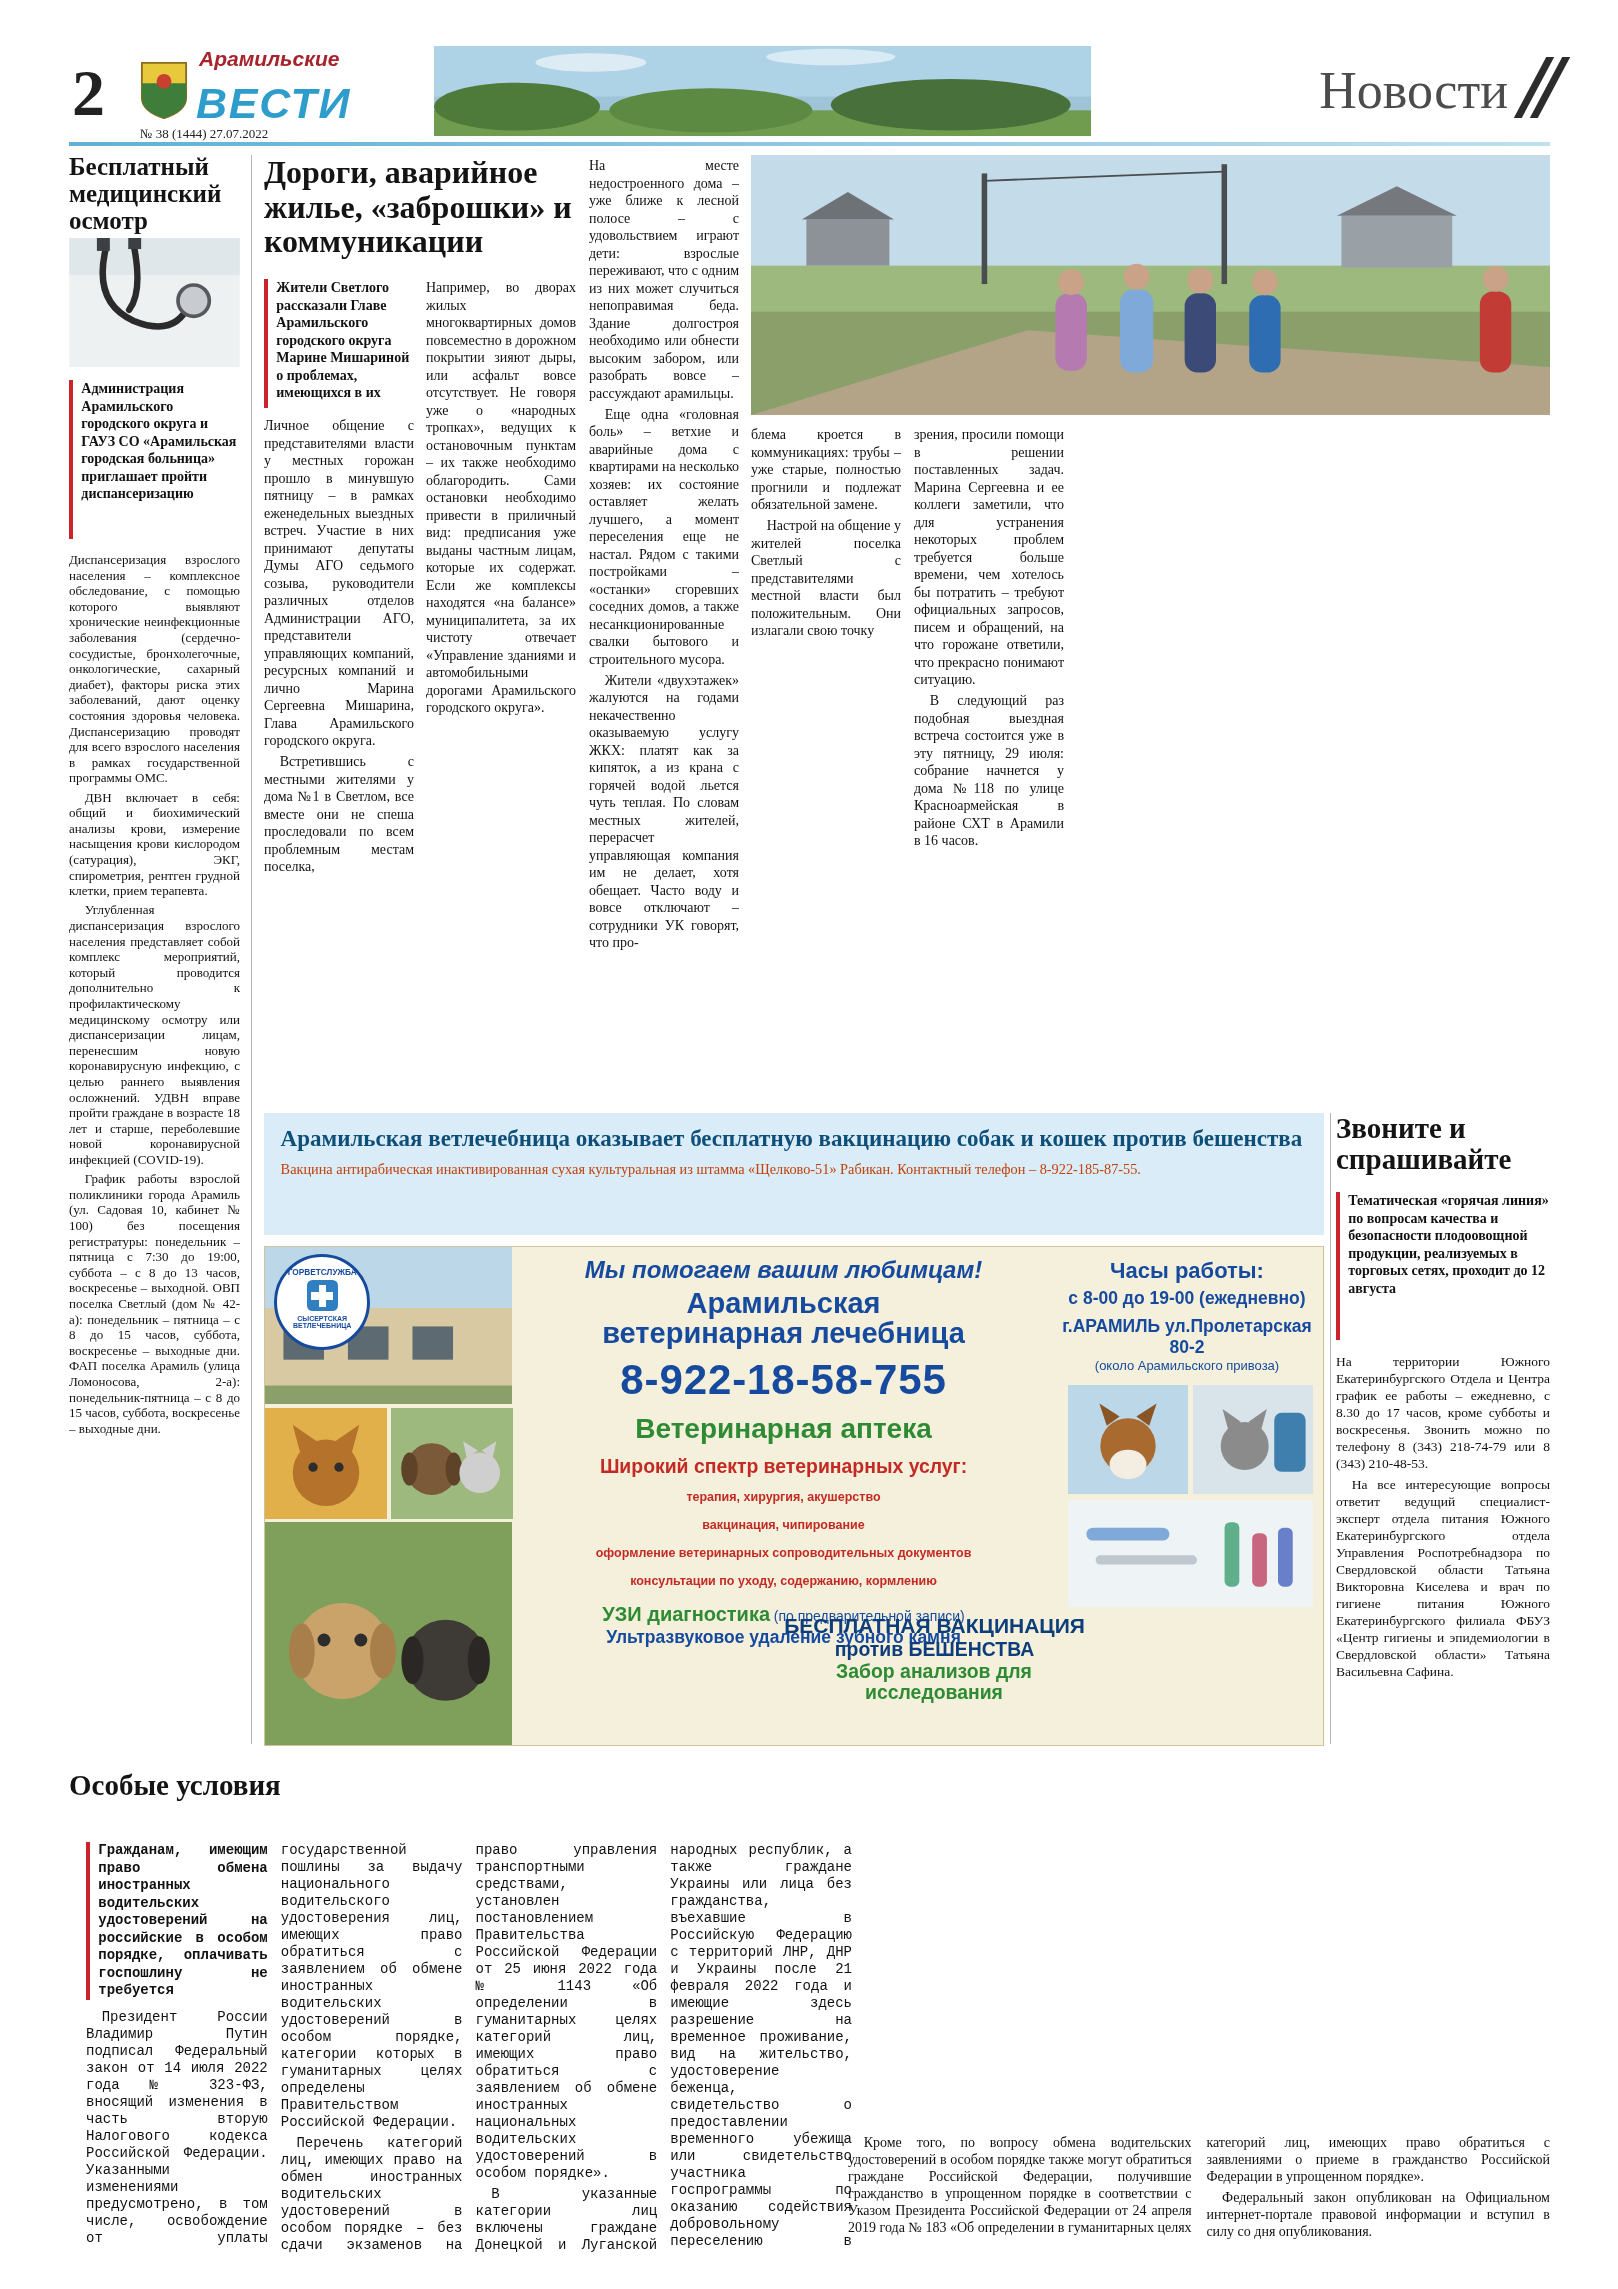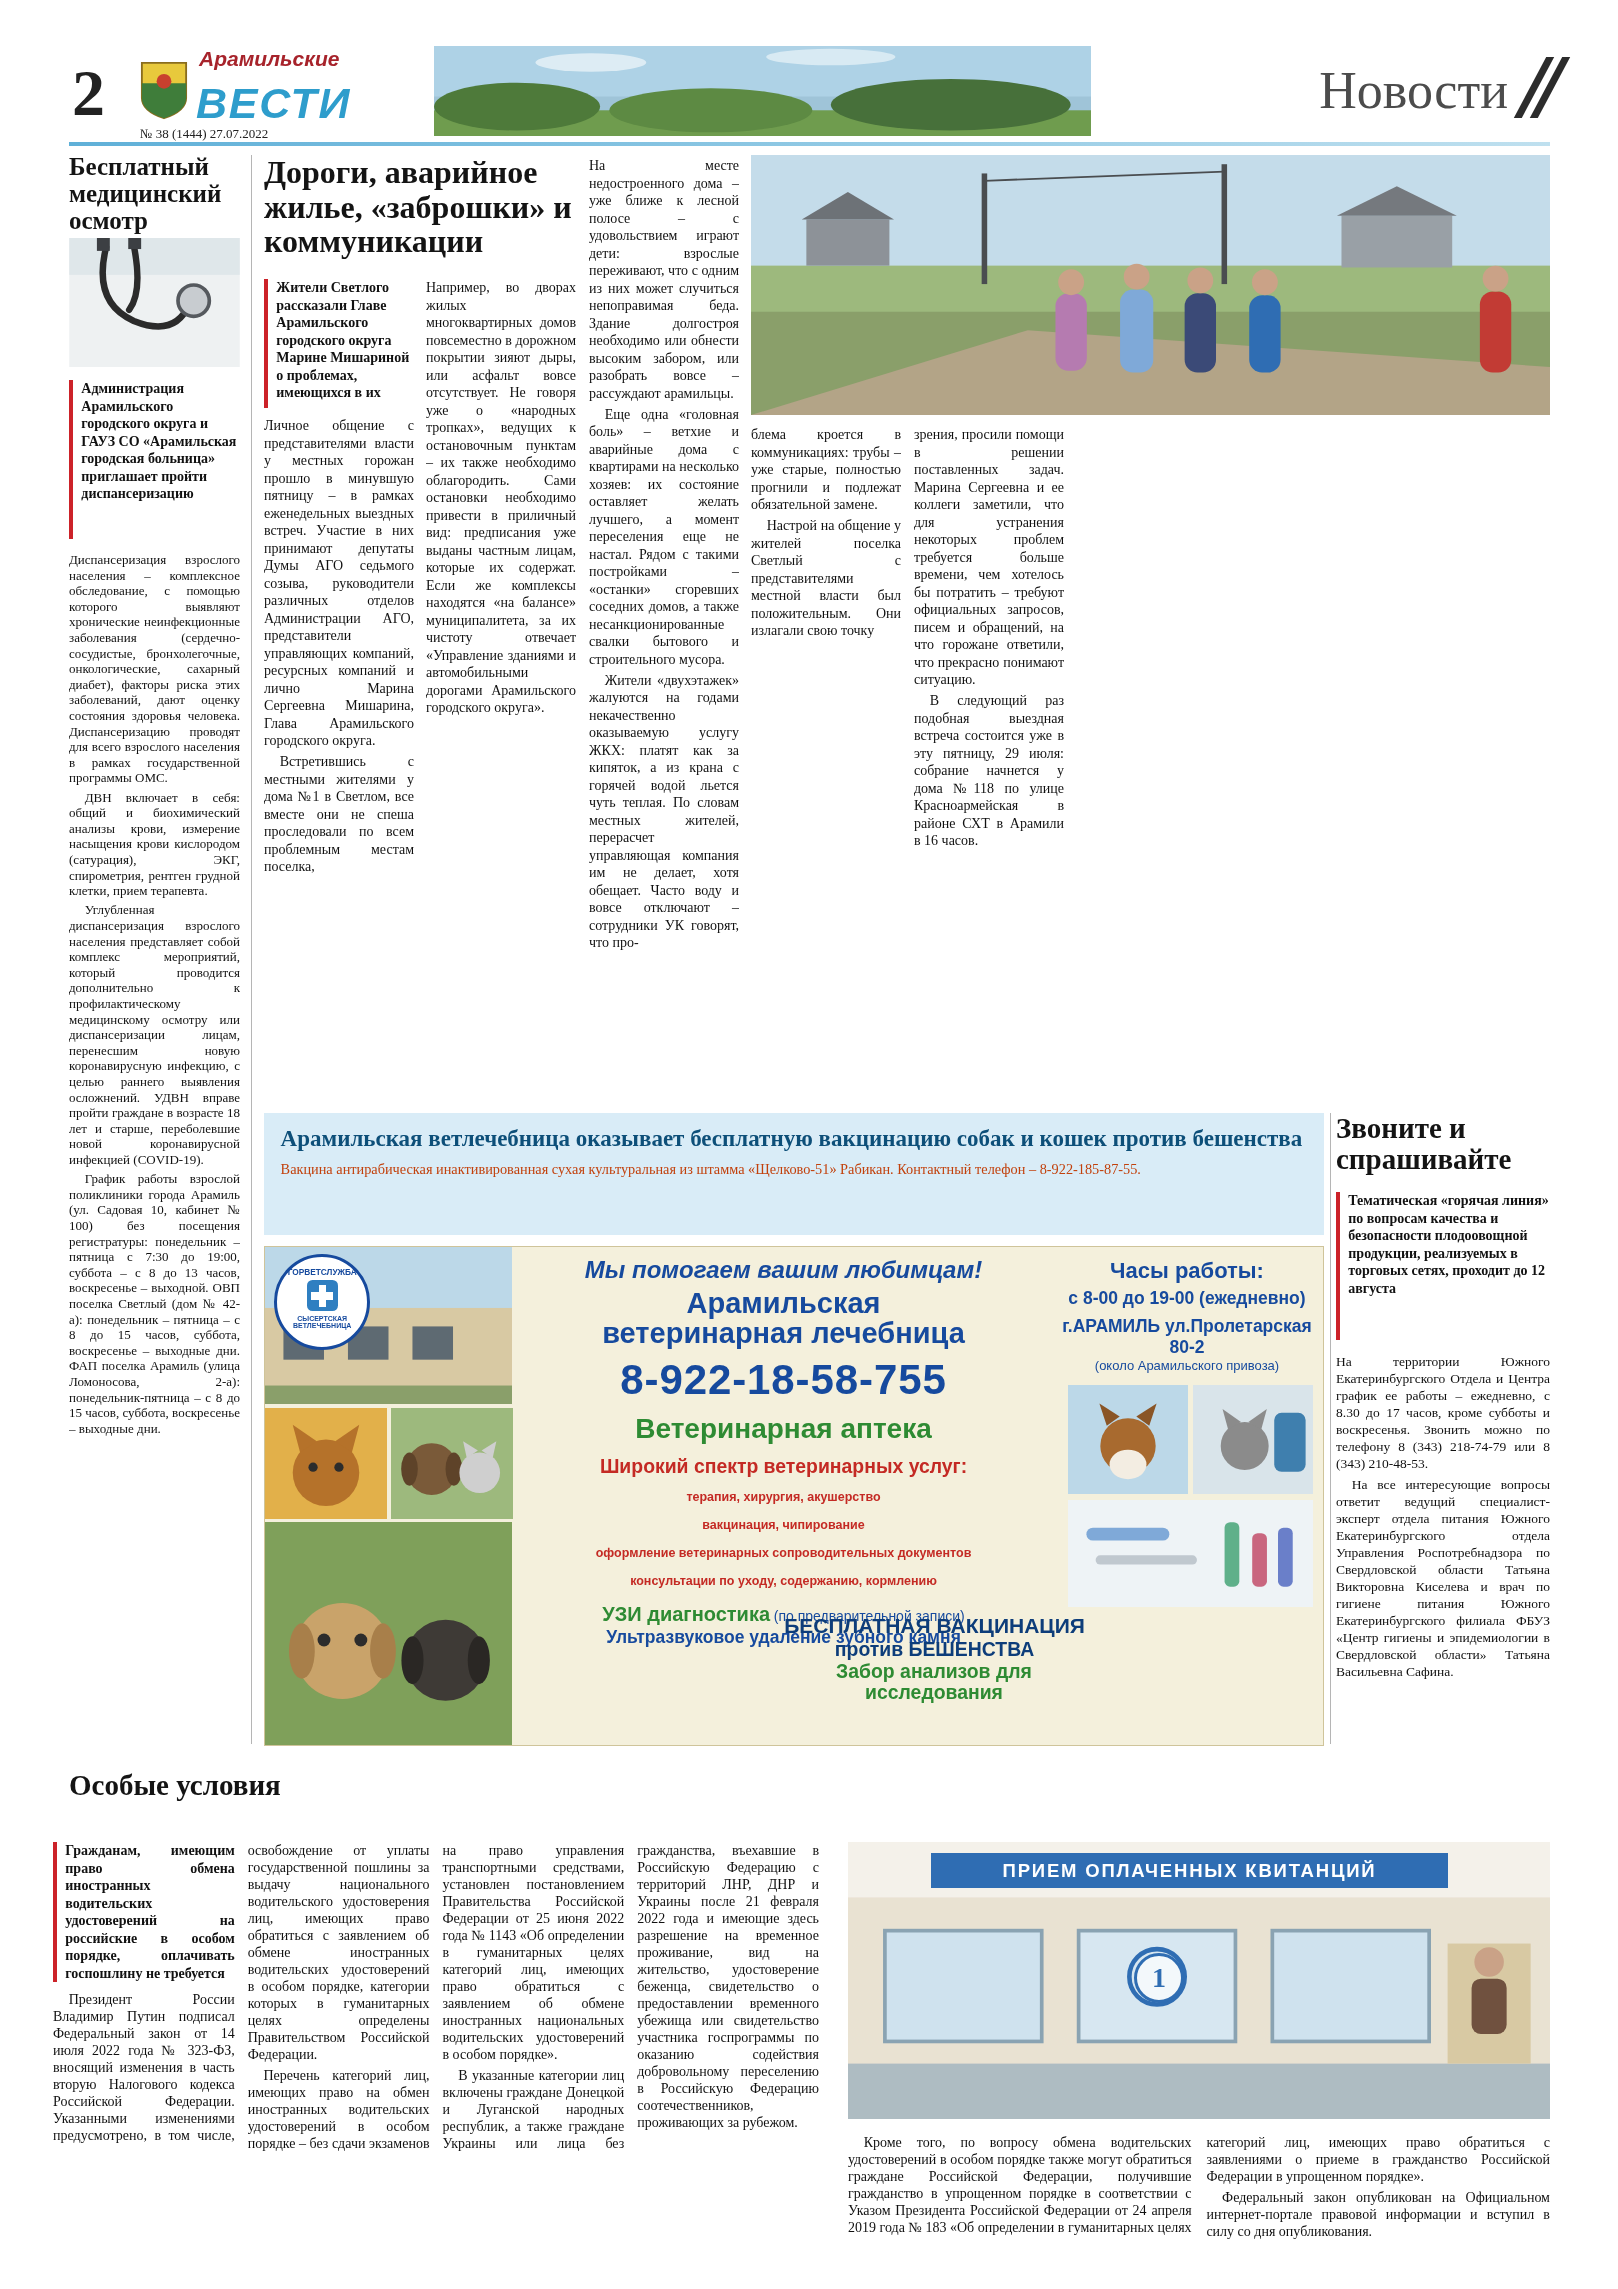"Гражданам, имеющим право обмена" .cols4 { font-family: none -> Liberation Mono, monospace; left: 53px -> 86px }
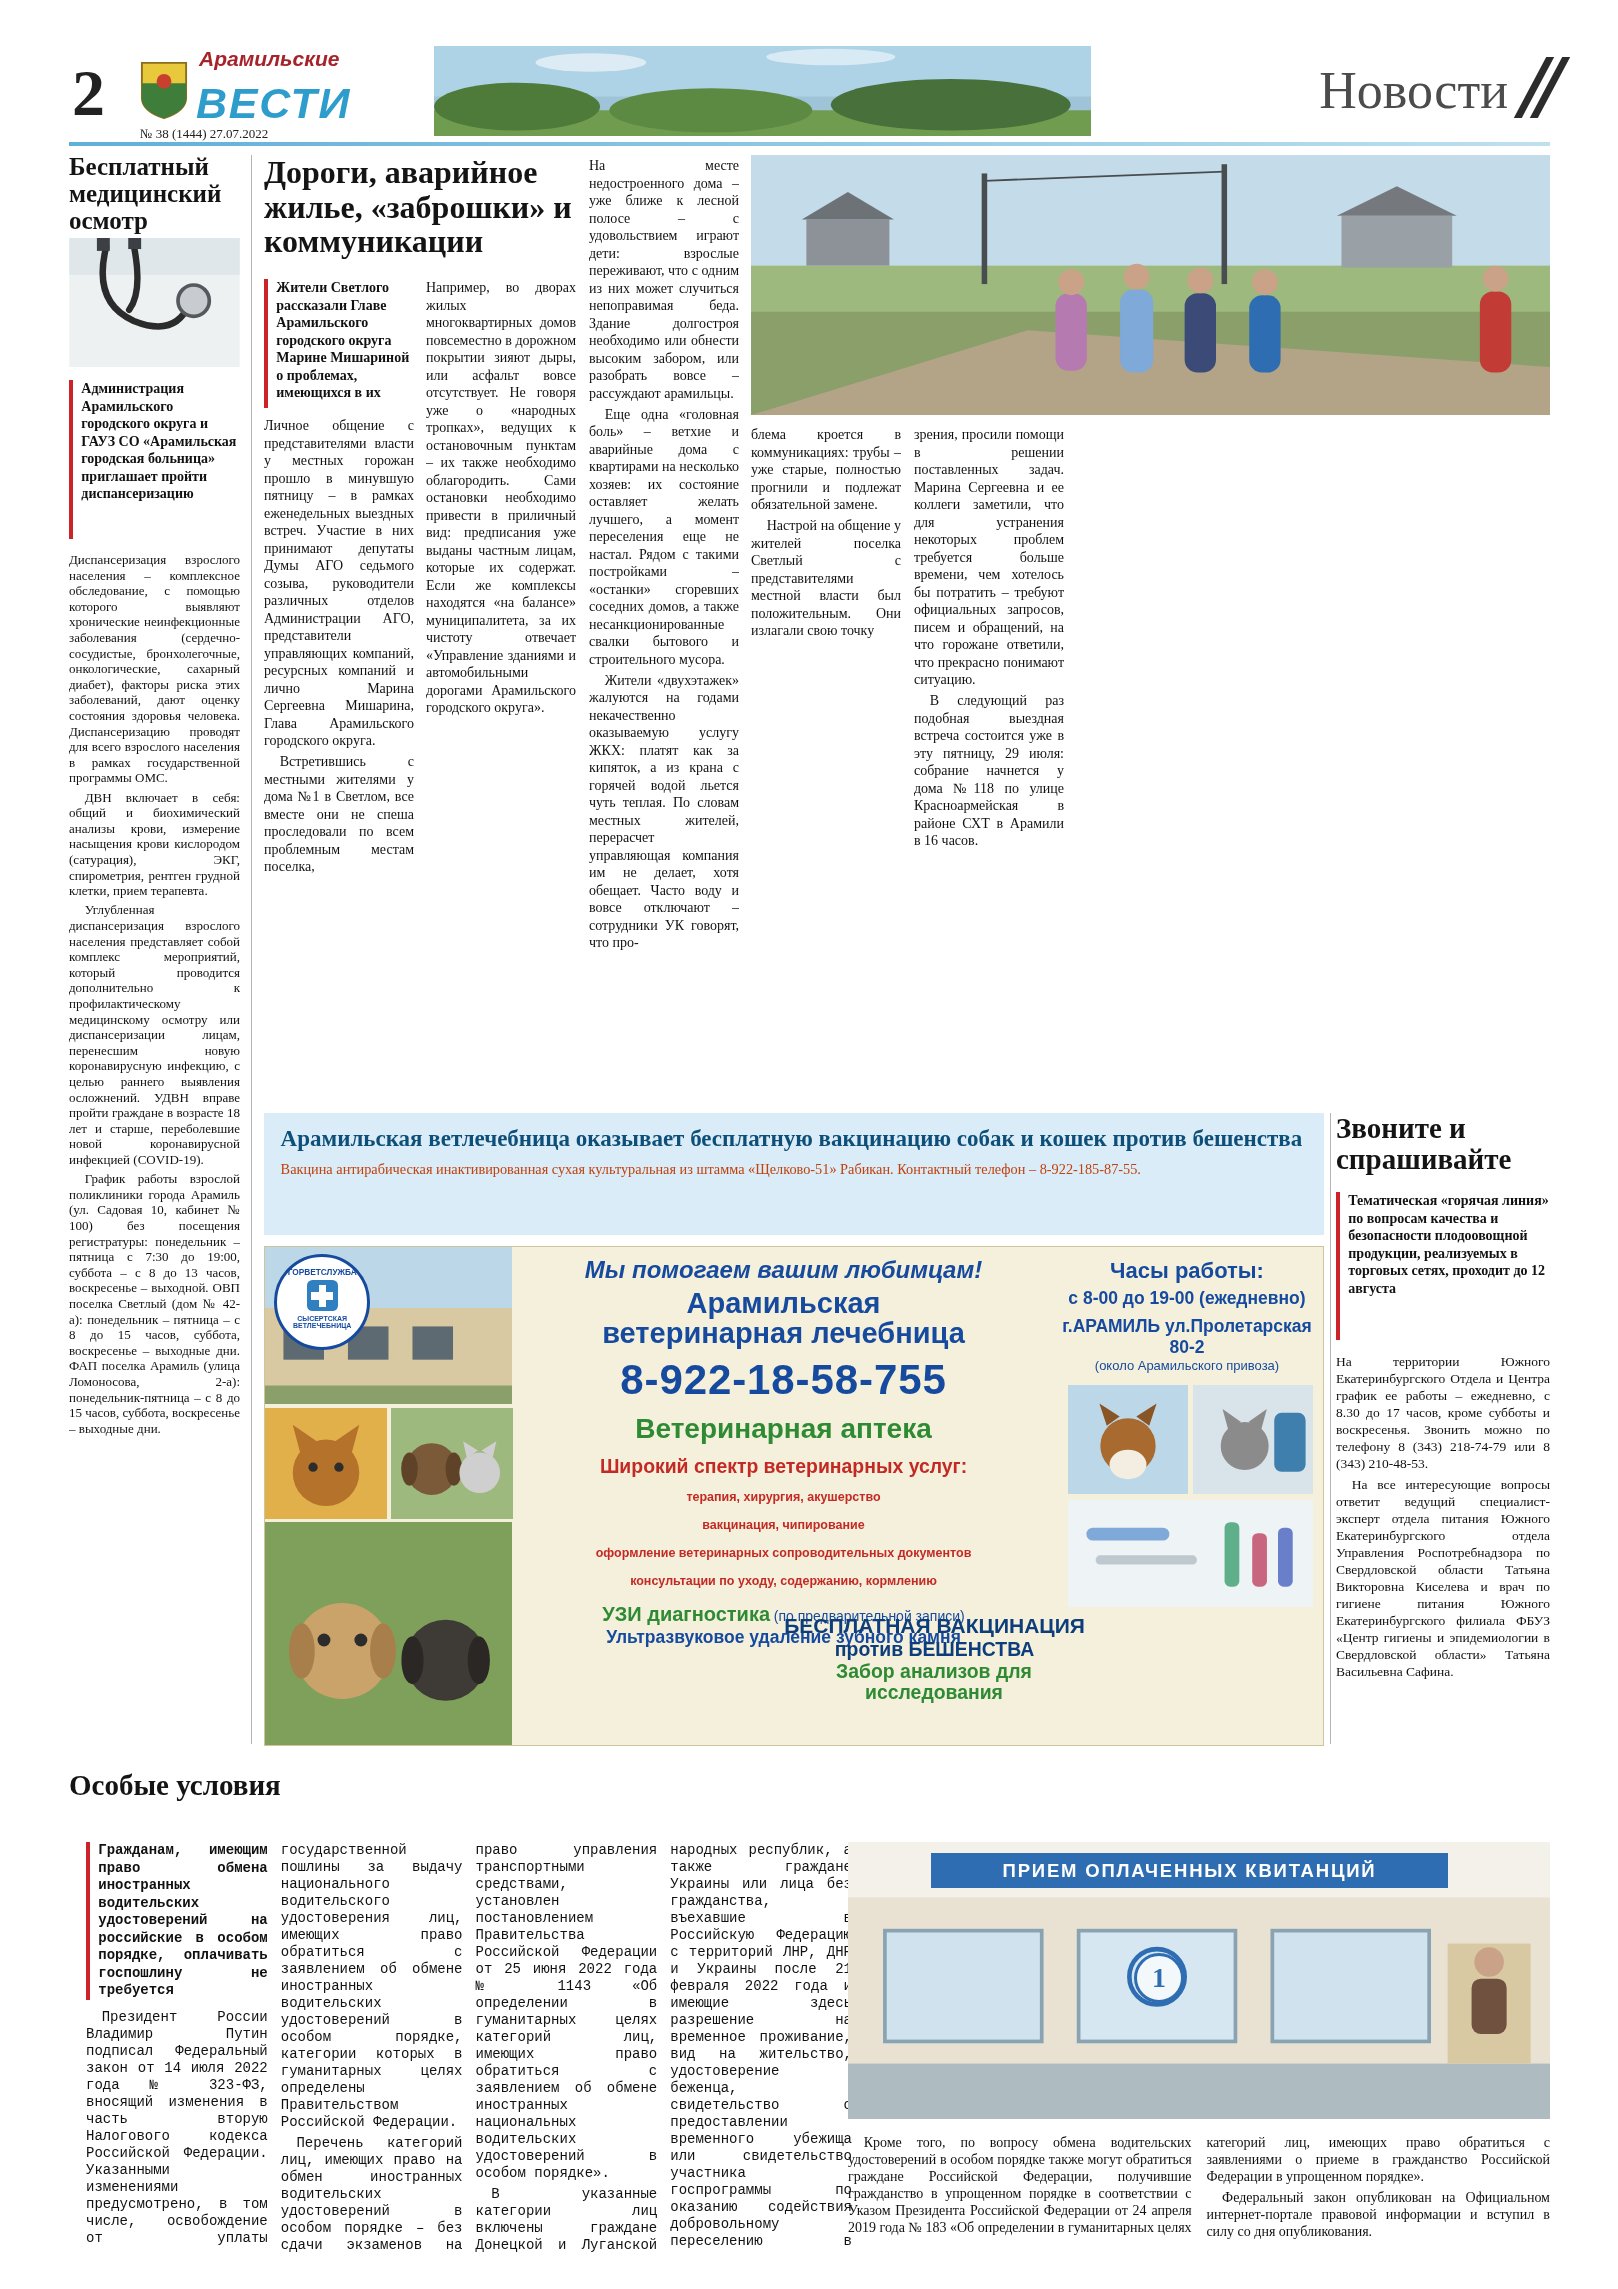"ПРИЕМ ОПЛАЧЕННЫХ КВИТАНЦИЙ" div.photo { html: <div> <svg> <rect></rect> <rect></rect> <rect></rect> <rect></rect> <rect></rect> <rect></rect> <circle></circle> <rect></rect> <circle></circle> <rect></rect> </svg> <div>ПРИЕМ ОПЛАЧЕННЫХ КВИТАНЦИЙ</div> <div>1</div> </div> -> none }
